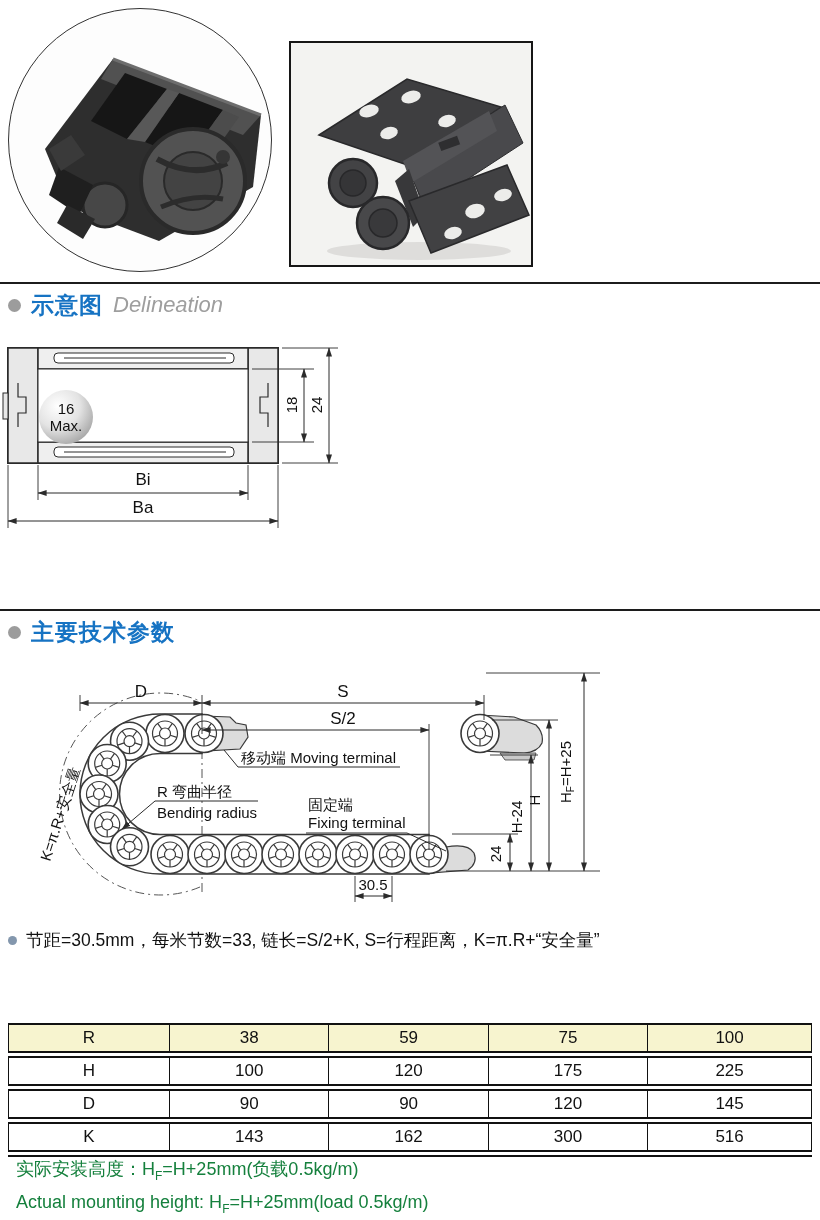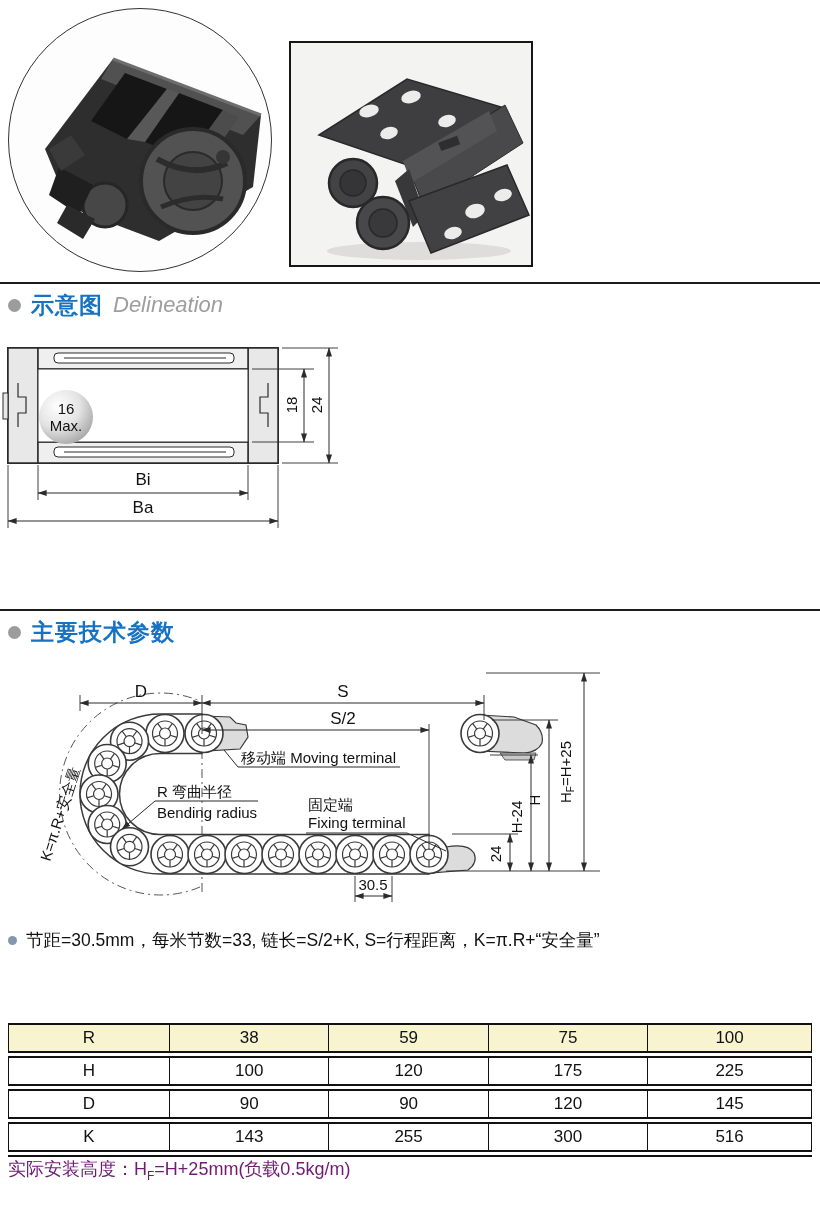"255" td { text: 255 -> 162 }
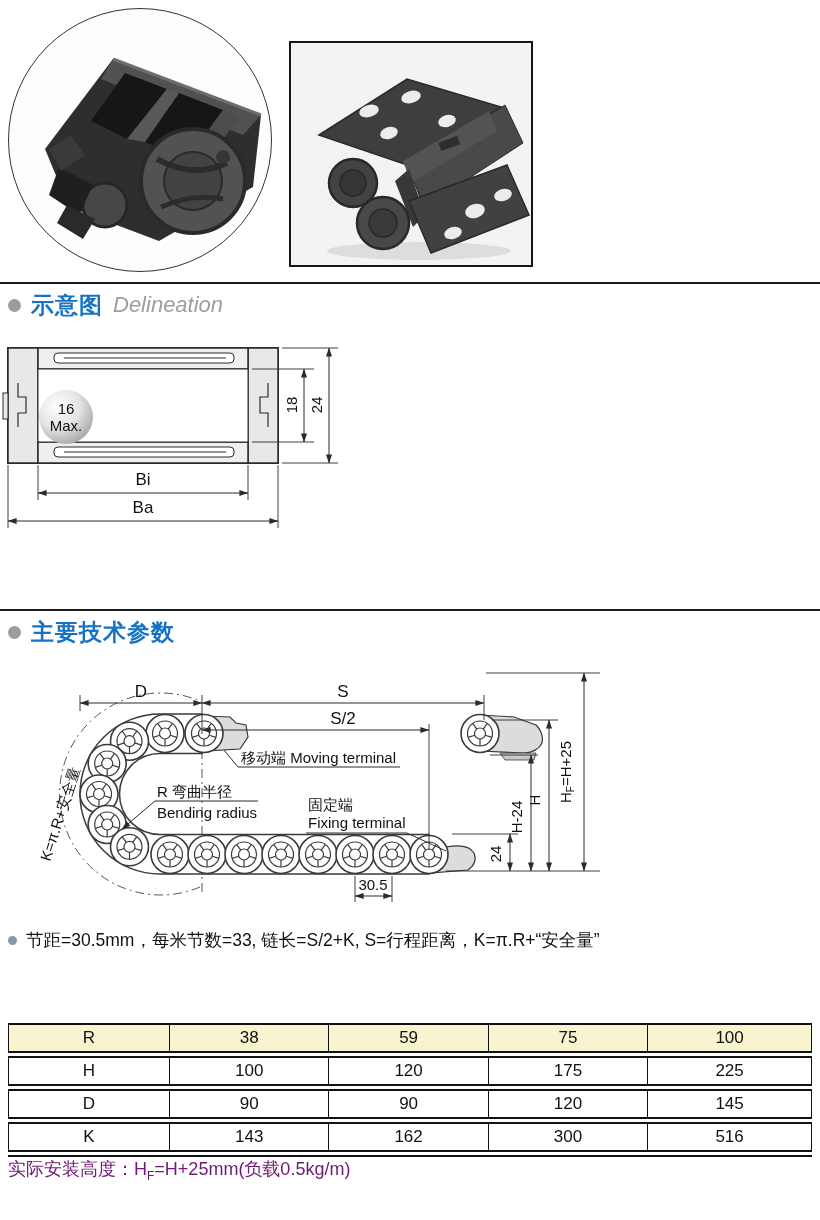"实际安装高度：HF=H+25mm(负载0.5kg/m)" .footer { color: #701a75 -> #15803d; left: 8px -> 16px }
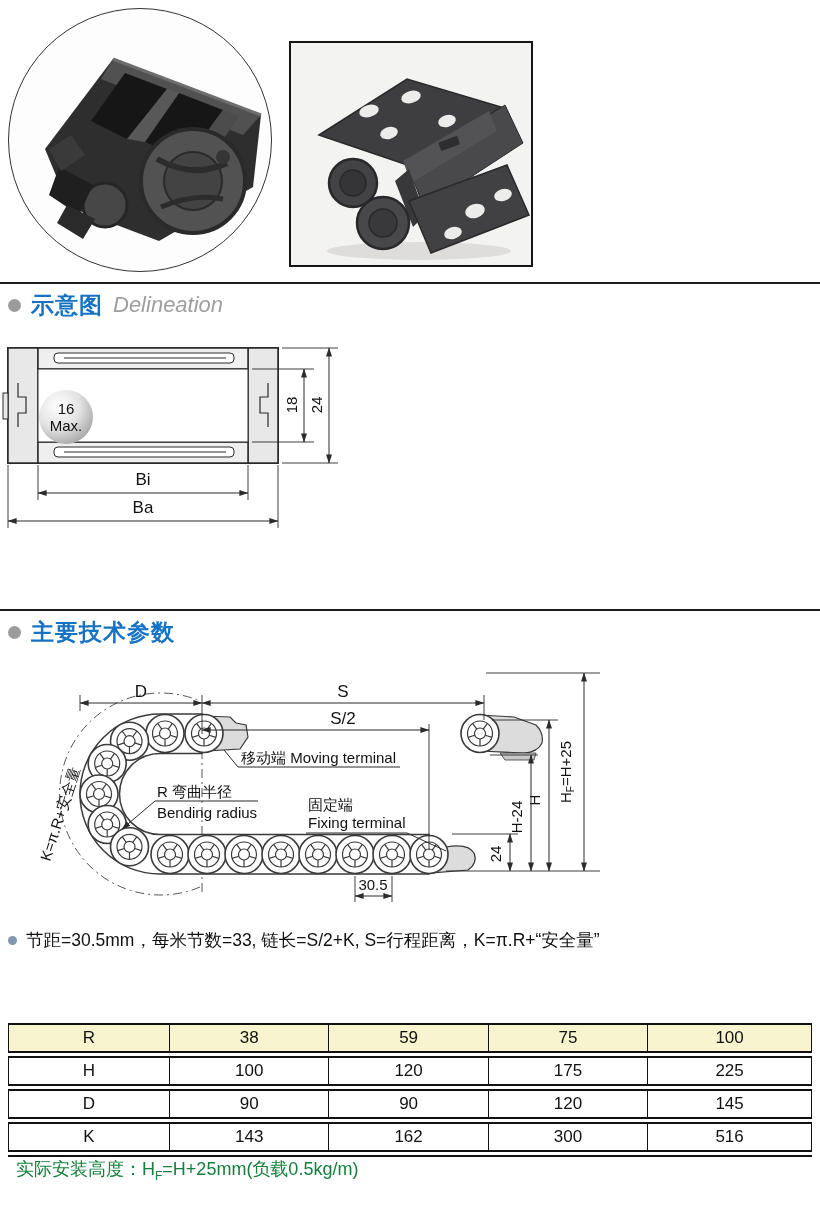"Actual mounting height: HF=H+25mm(load" div { html: none -> <div><span>Actual mounting height: H</span><sub>F</sub><span>=H+25mm(load 0.5kg/m)</span></div> }
